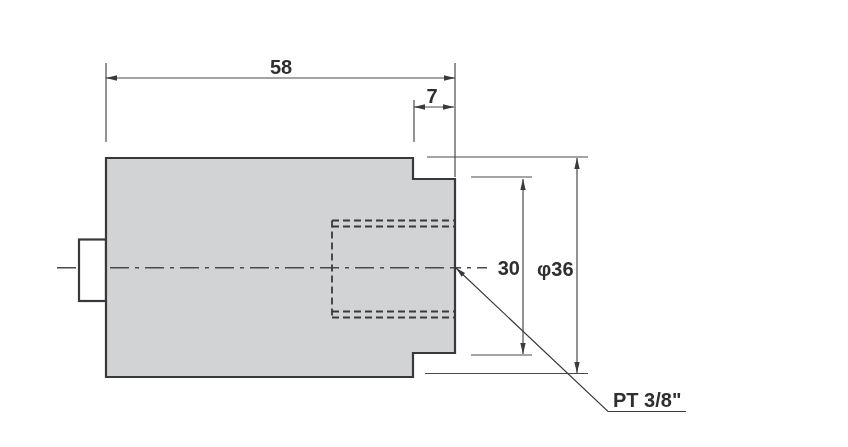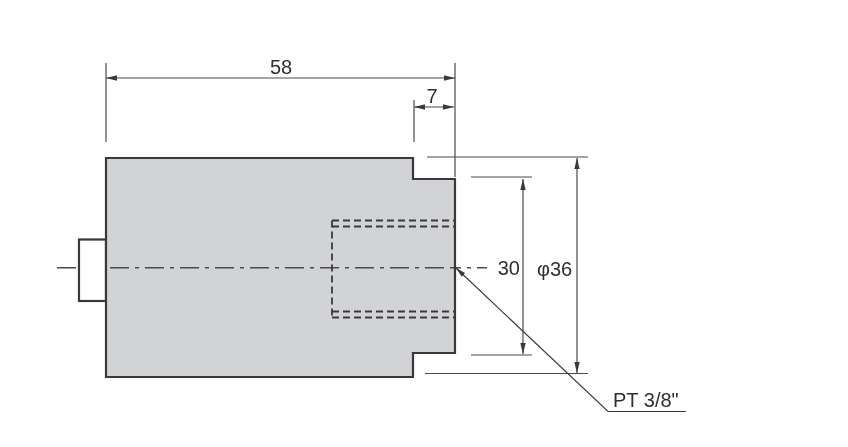"58" .canvas { font-weight: none -> bold }
